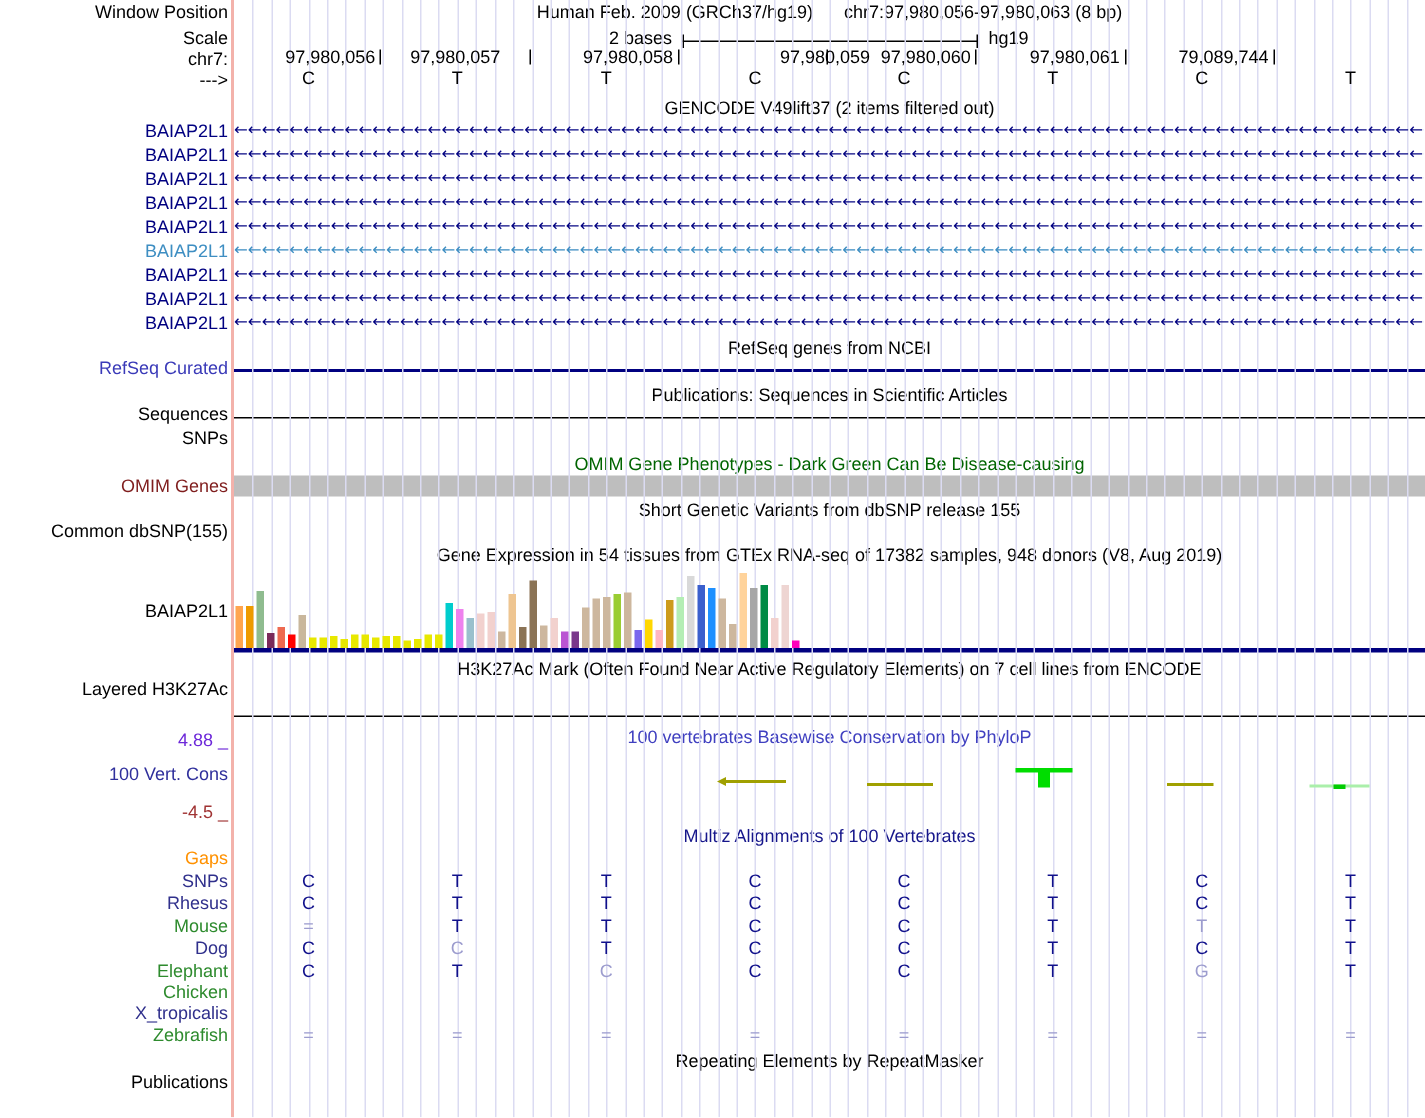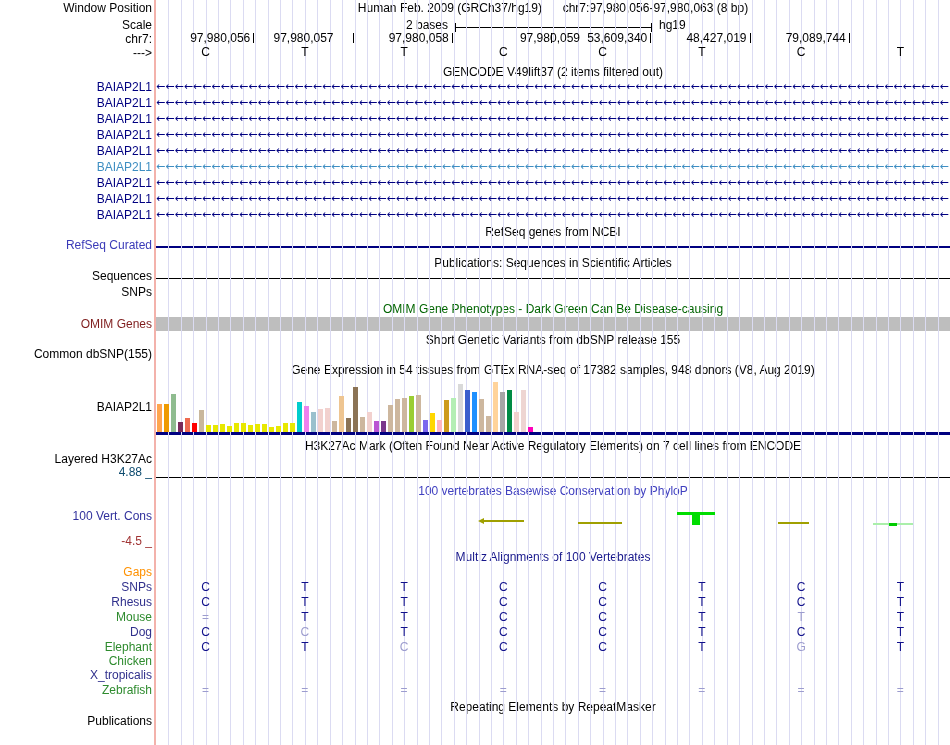"53,609,340" div.num { text: 53,609,340 -> 97,980,060 }
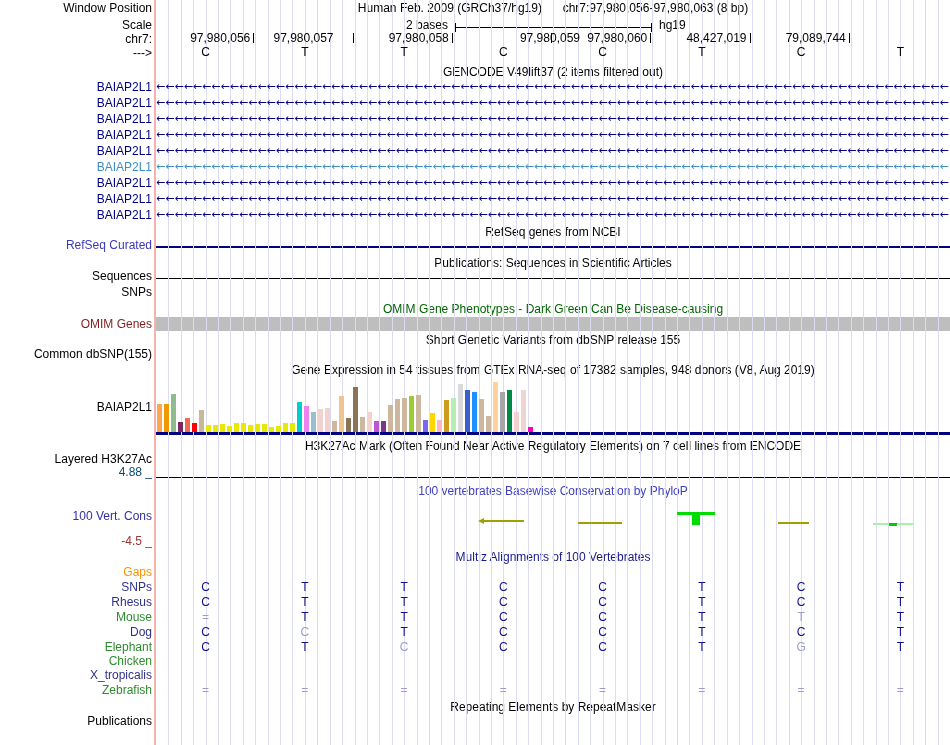"48,427,019" div.num { text: 48,427,019 -> 97,980,061 }
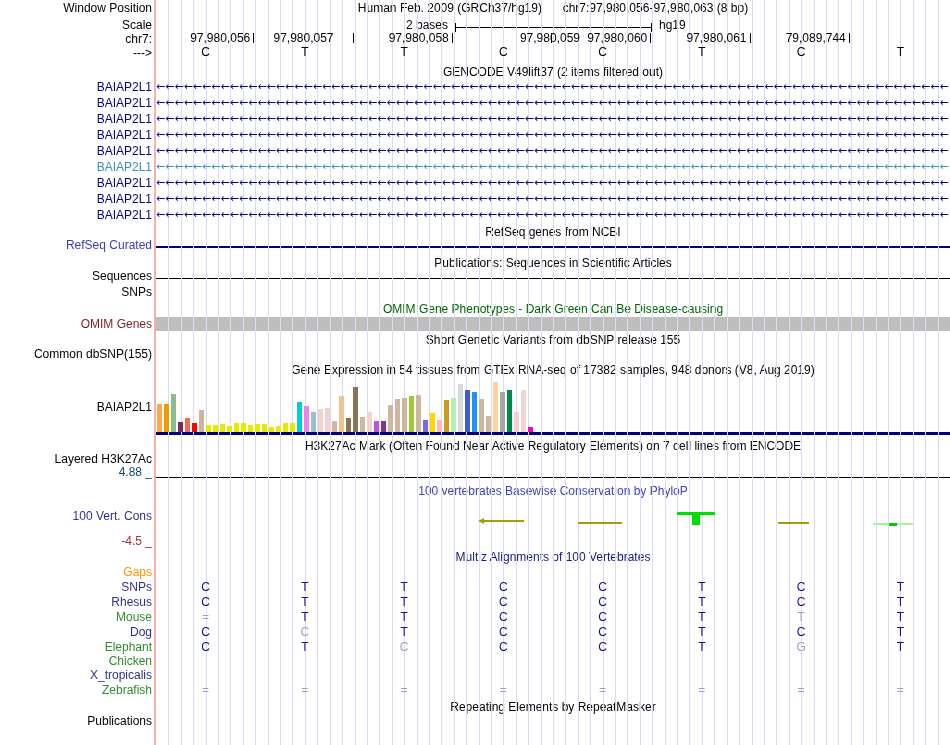"4.88 _" div.lbl { color: #0c4a6e -> #6d28d9; top: 466px -> 487px }
